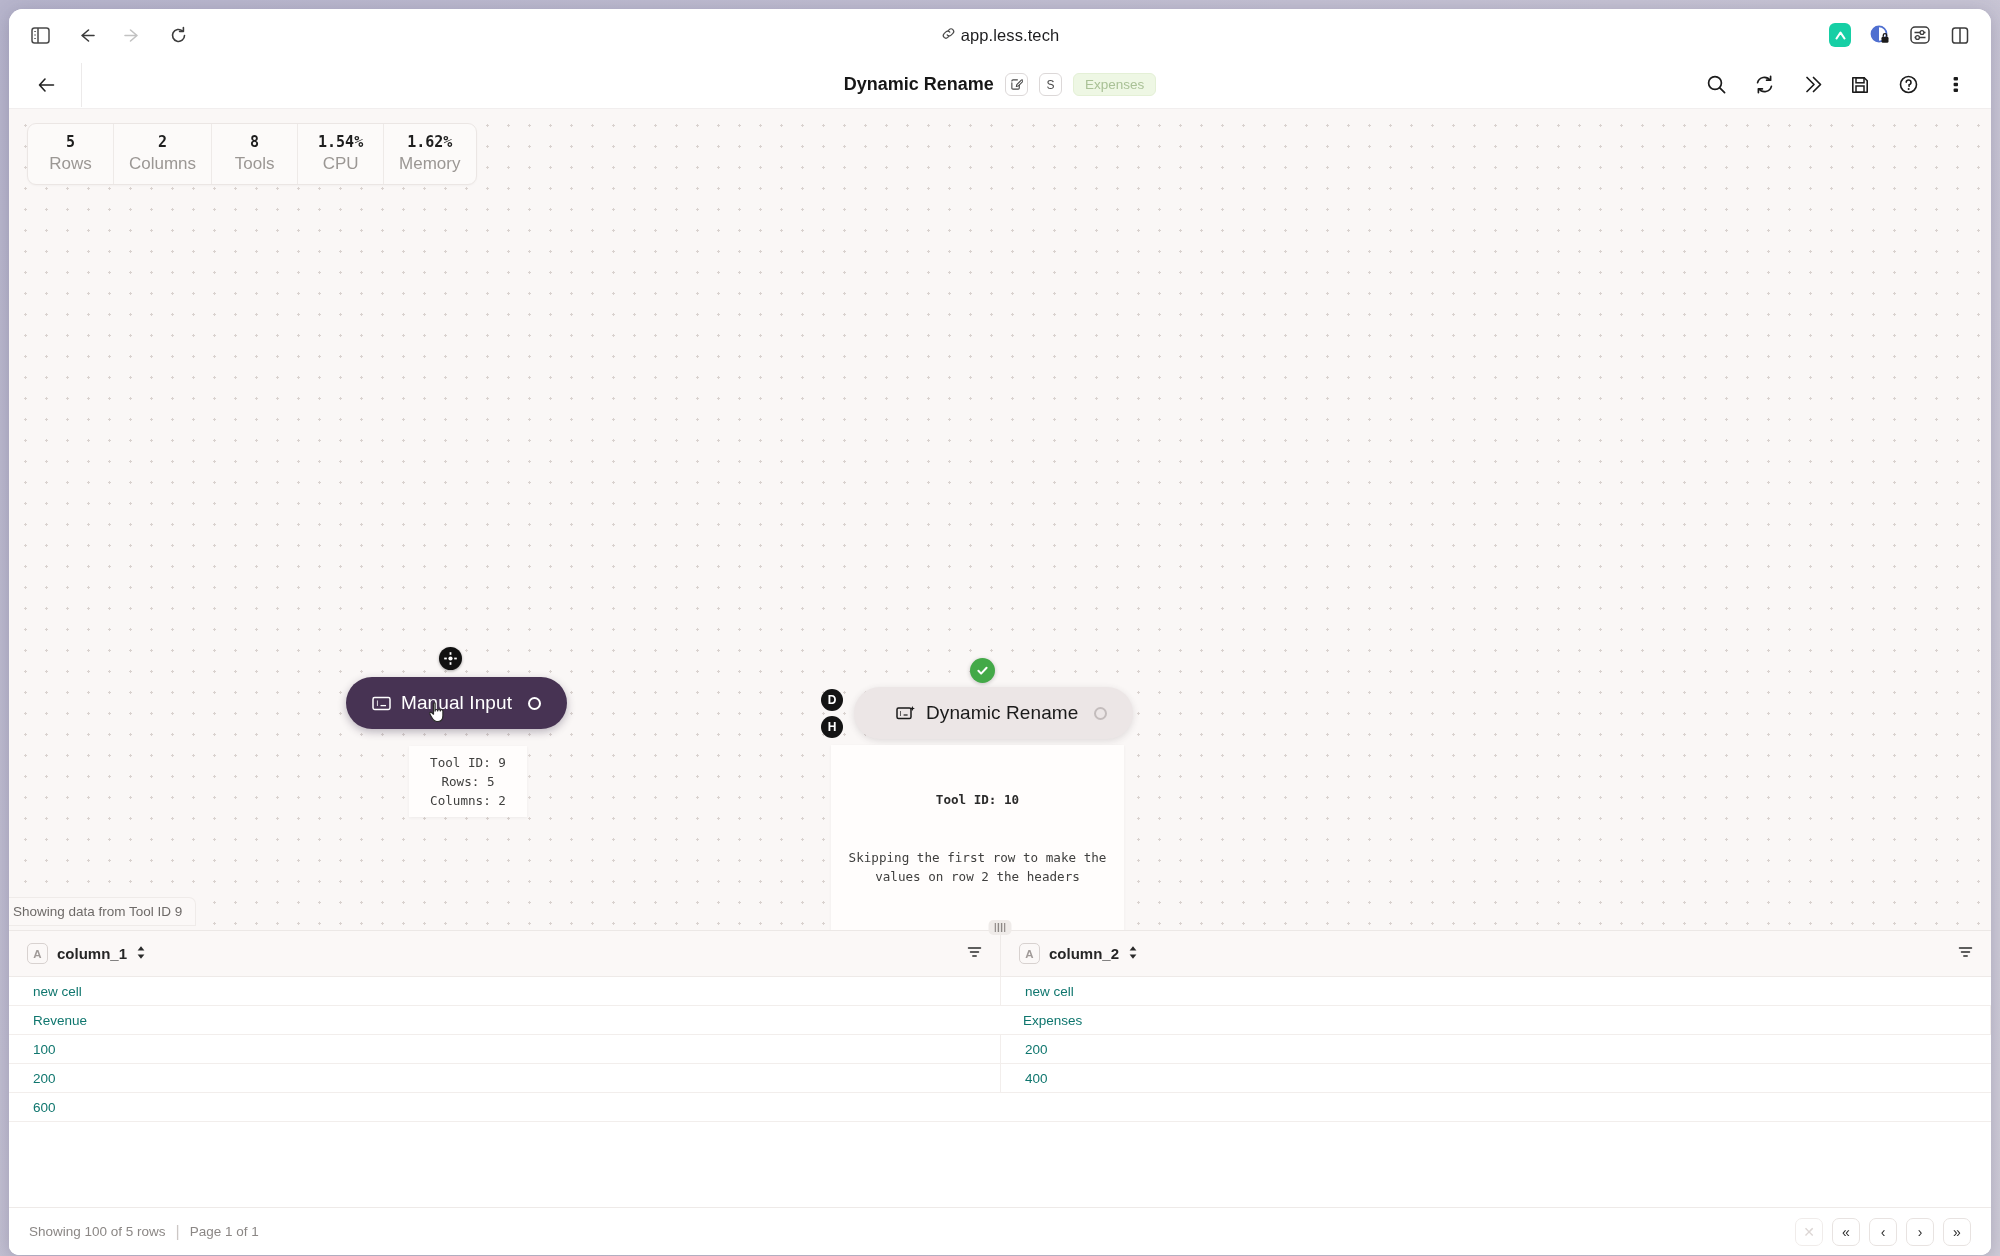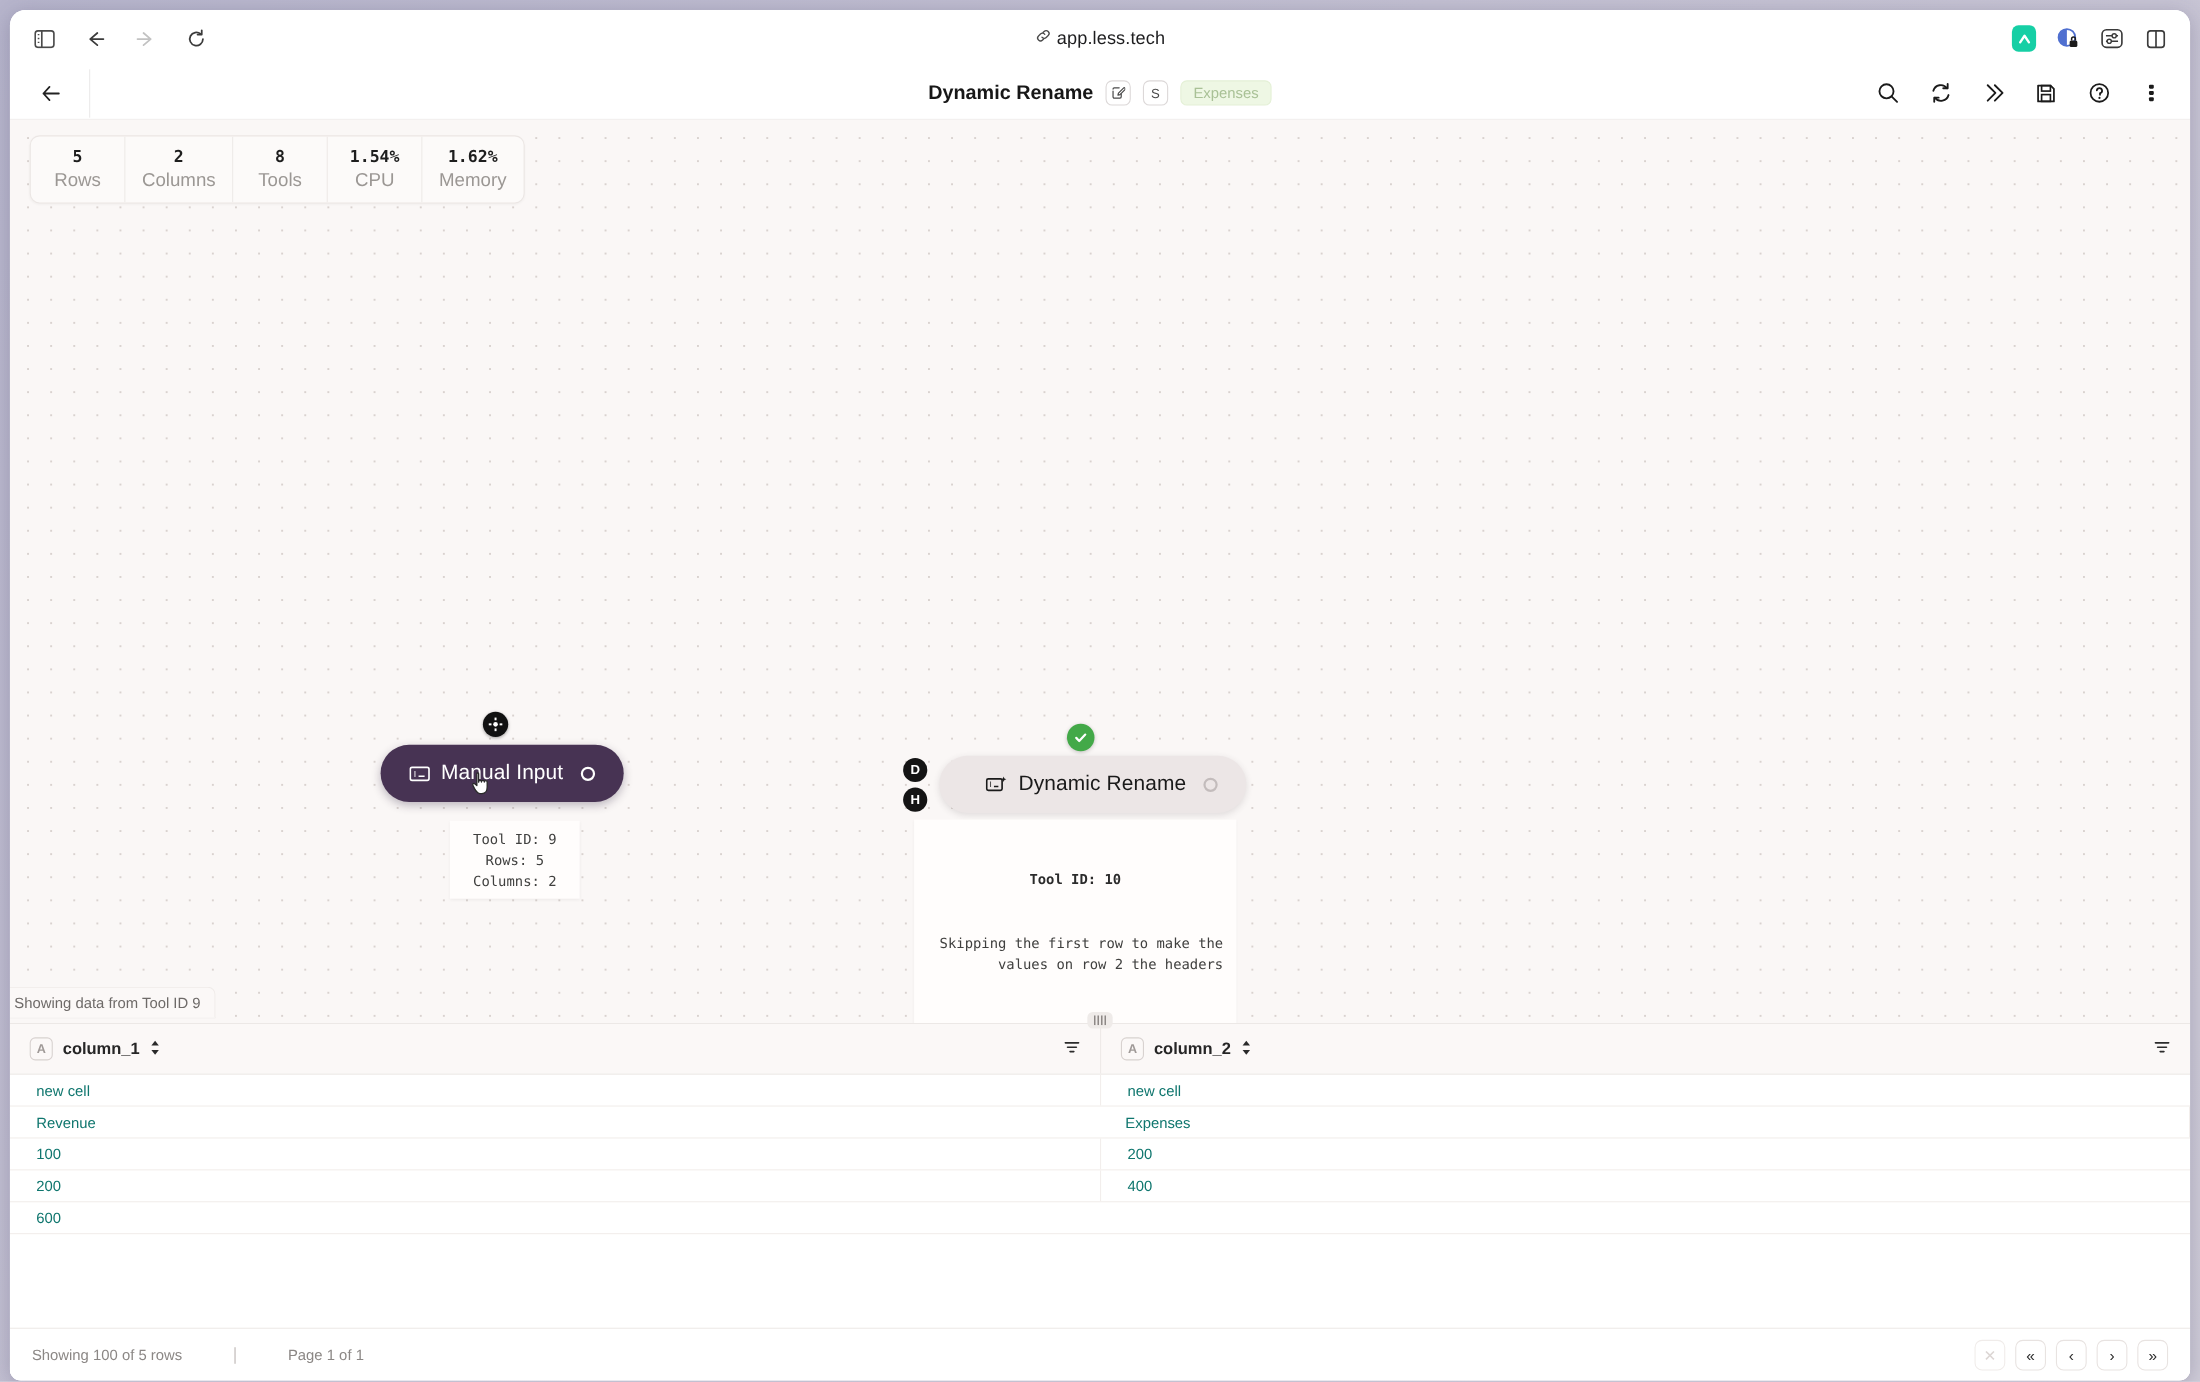"Skipping the first row to" div { text-align: right -> center }
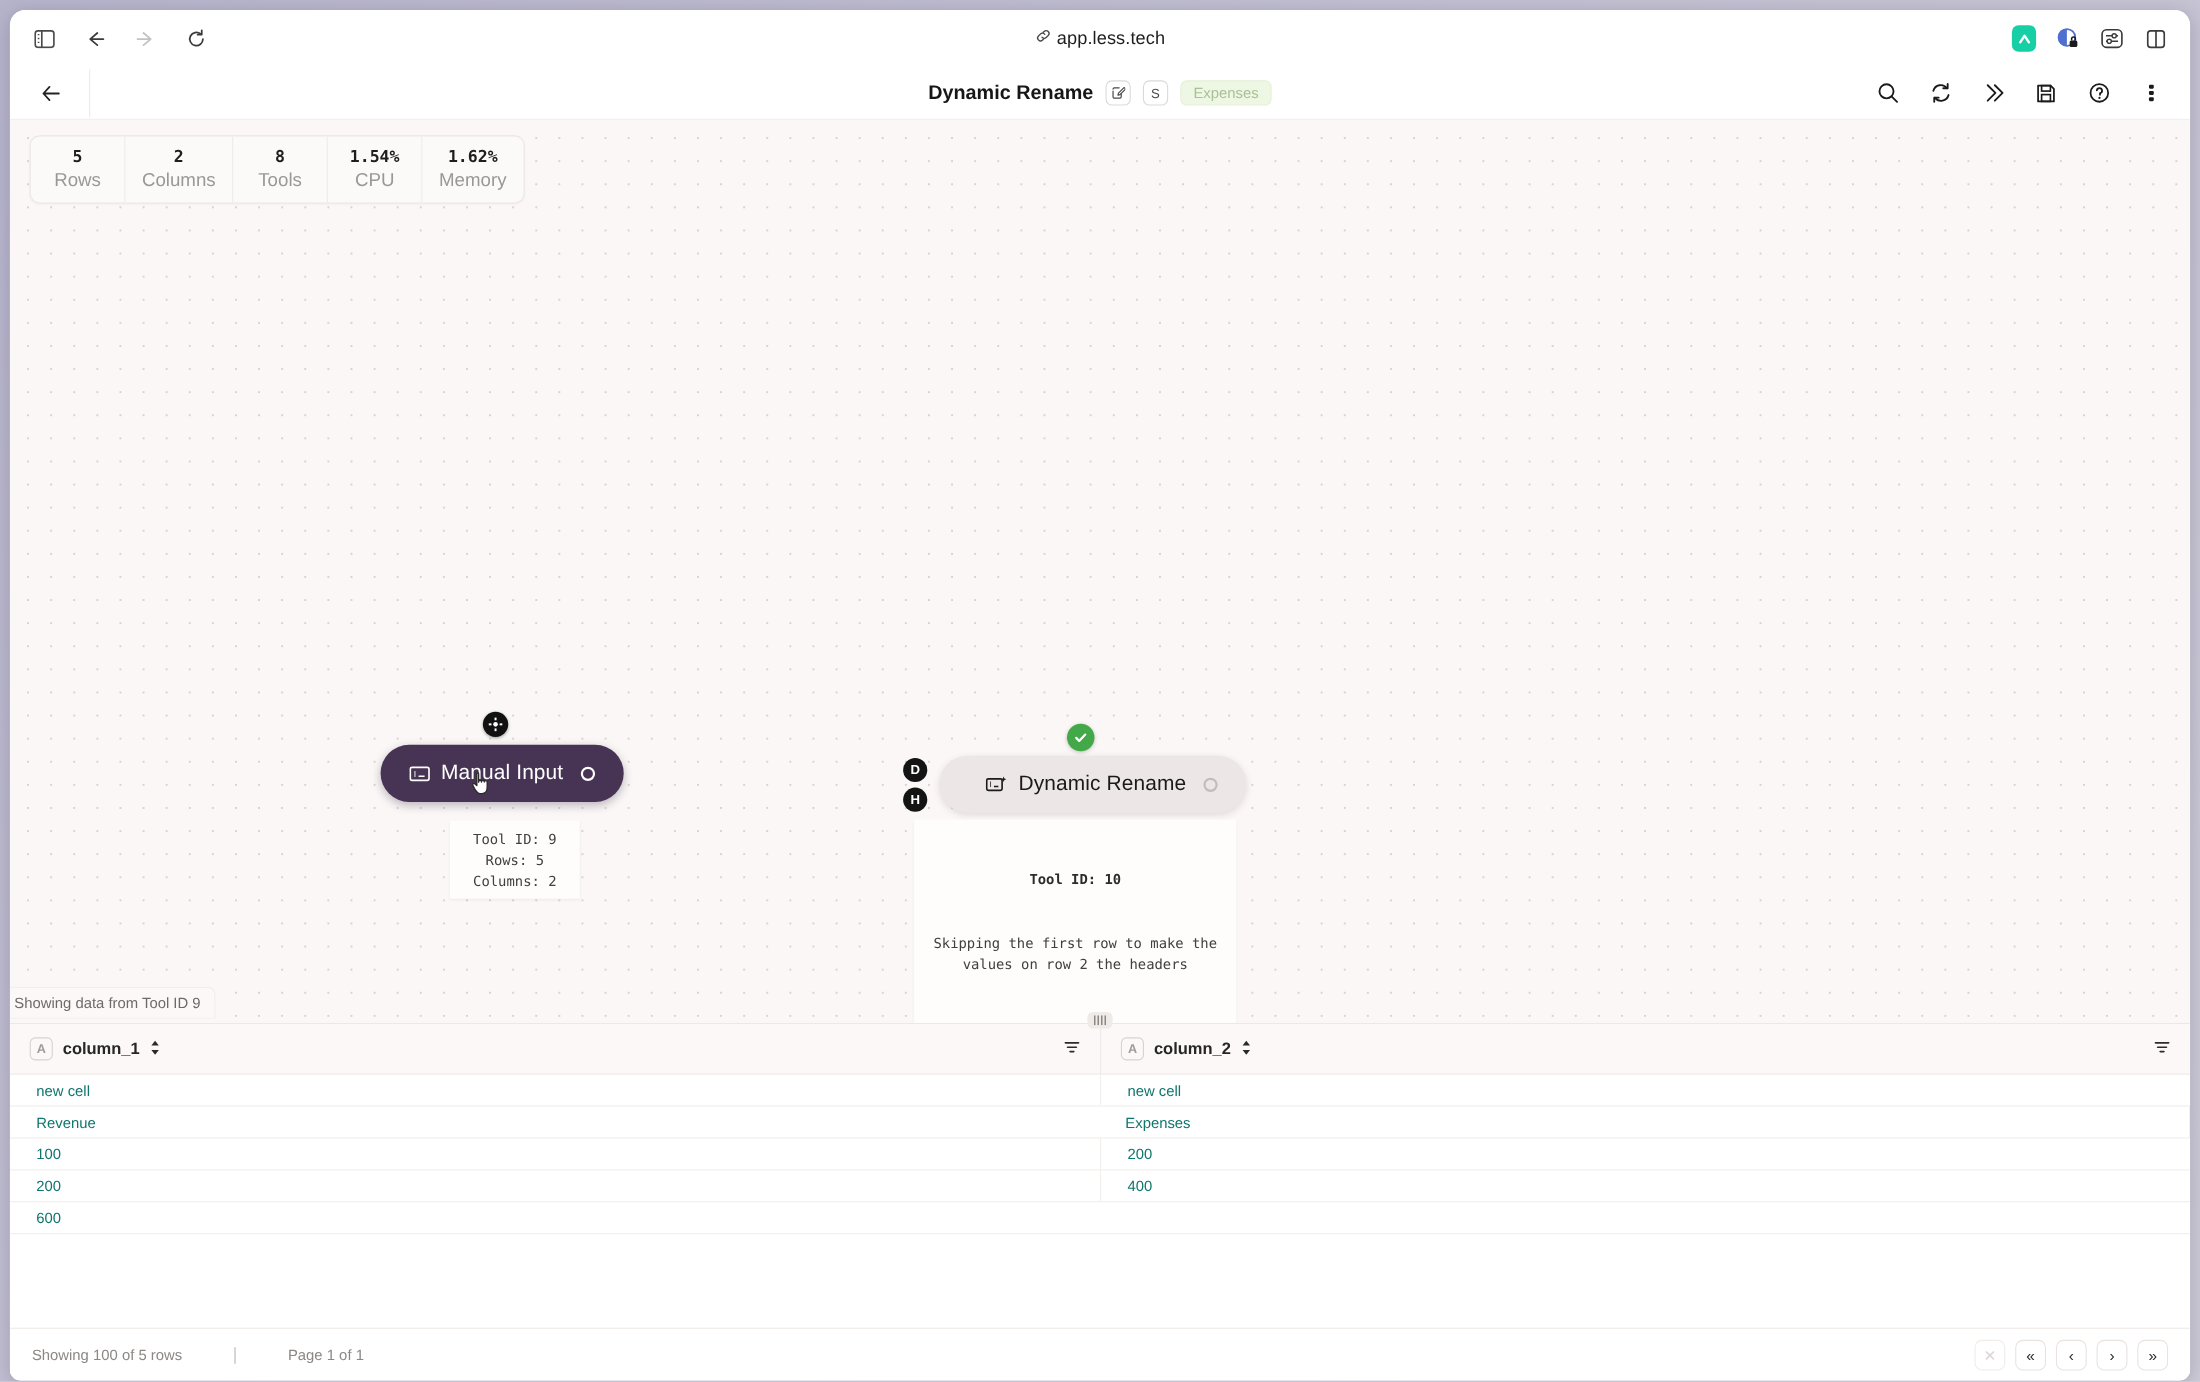"Showing 100 of 5 rows" .tfoot { gap: 36px -> none }
